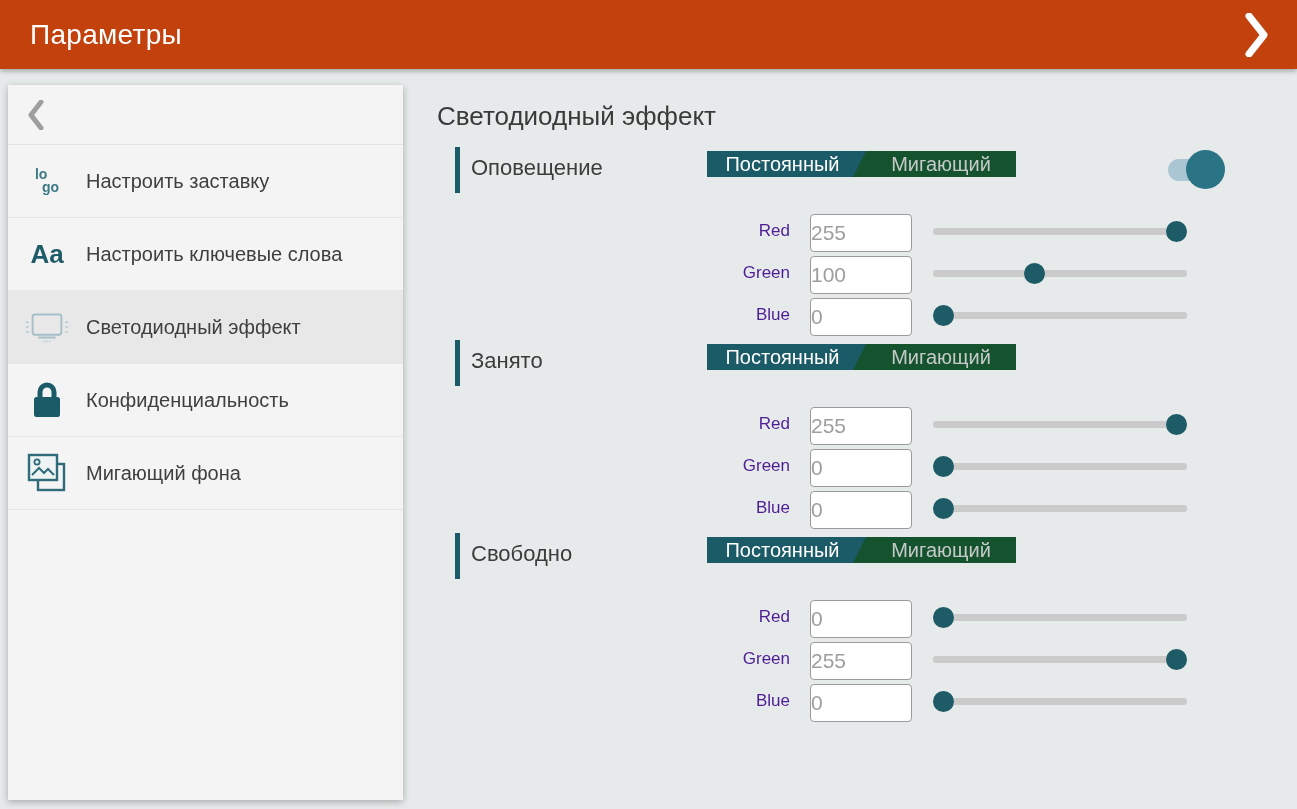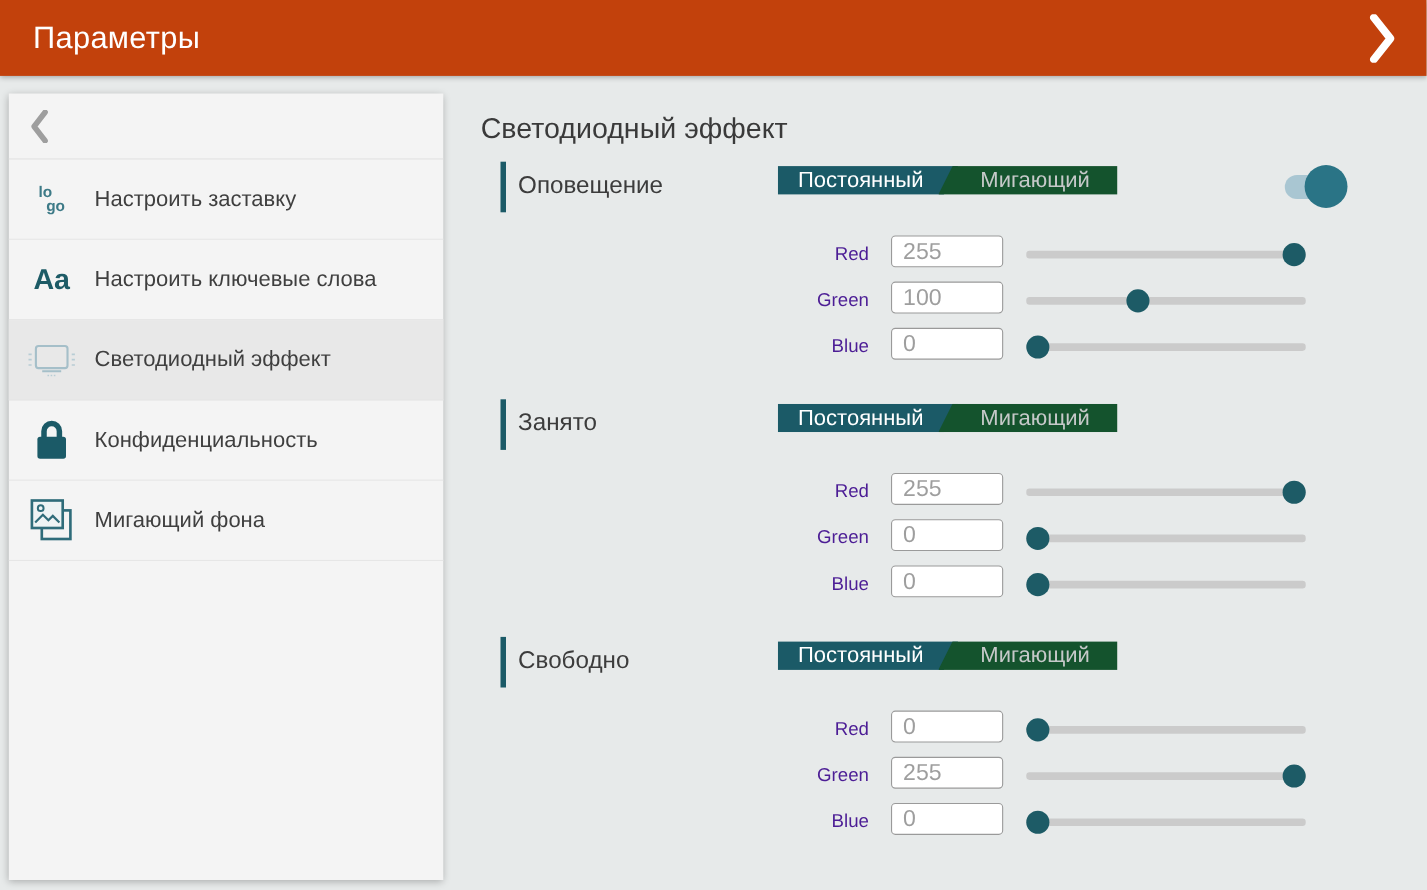"255" .channel-input { height: 29px -> 38px; padding-left: 10px -> none }
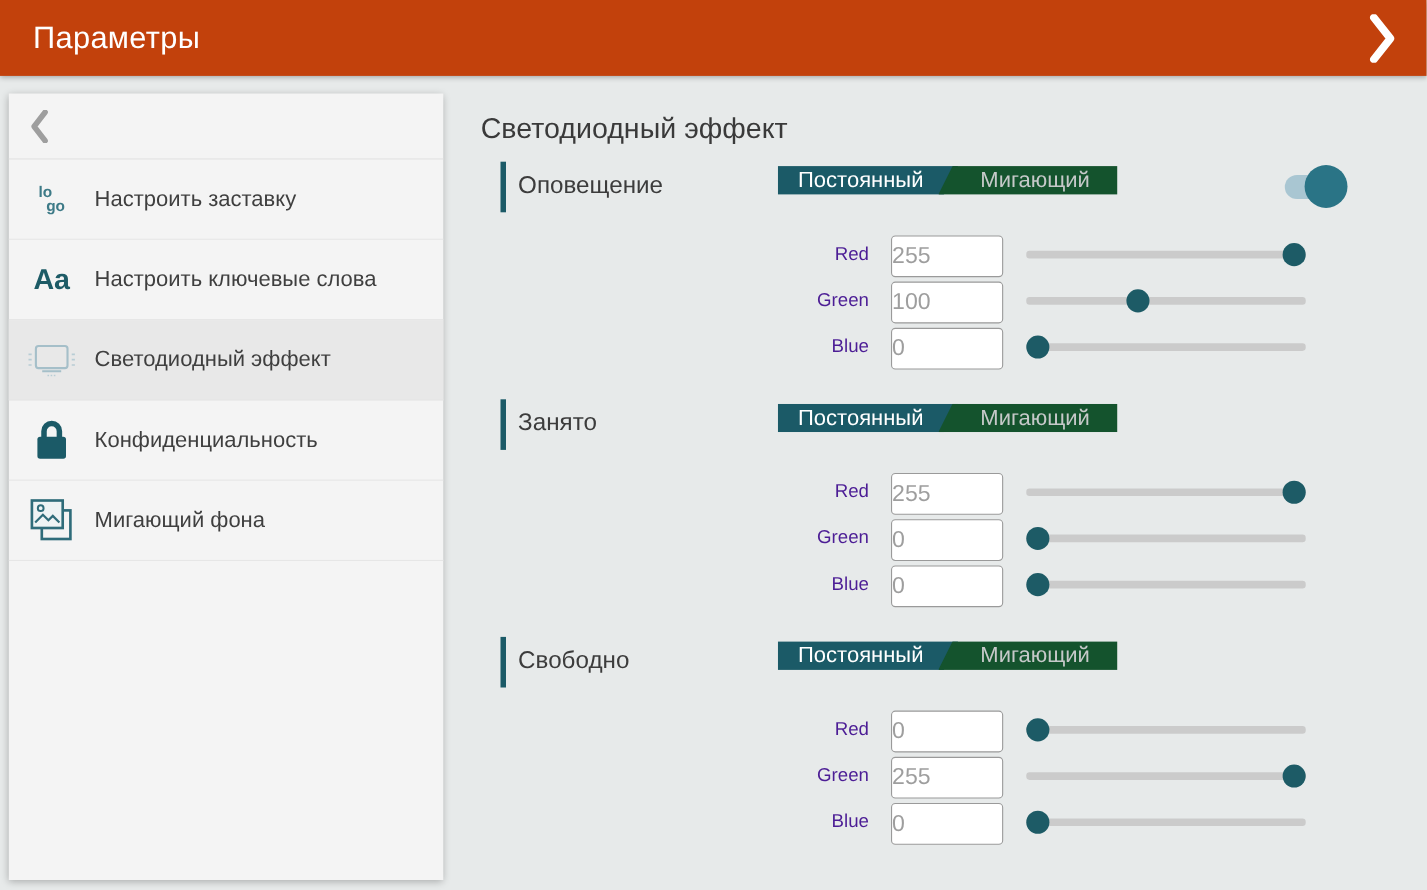"Занято" .sh2 { margin-top: 31px -> 8px }
